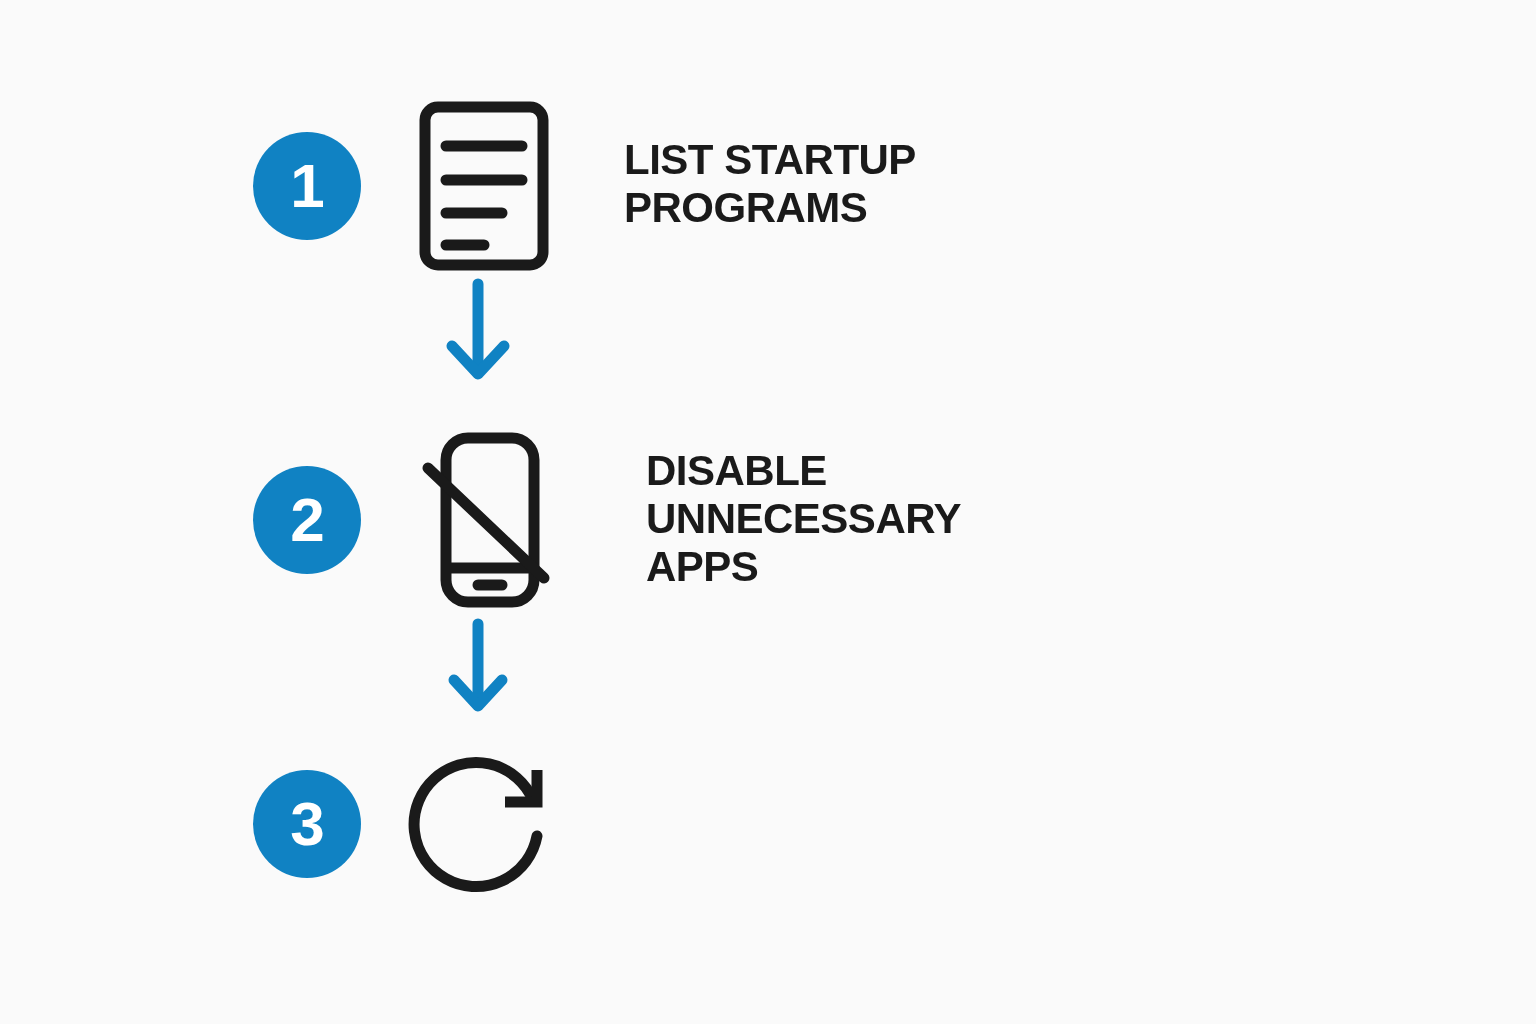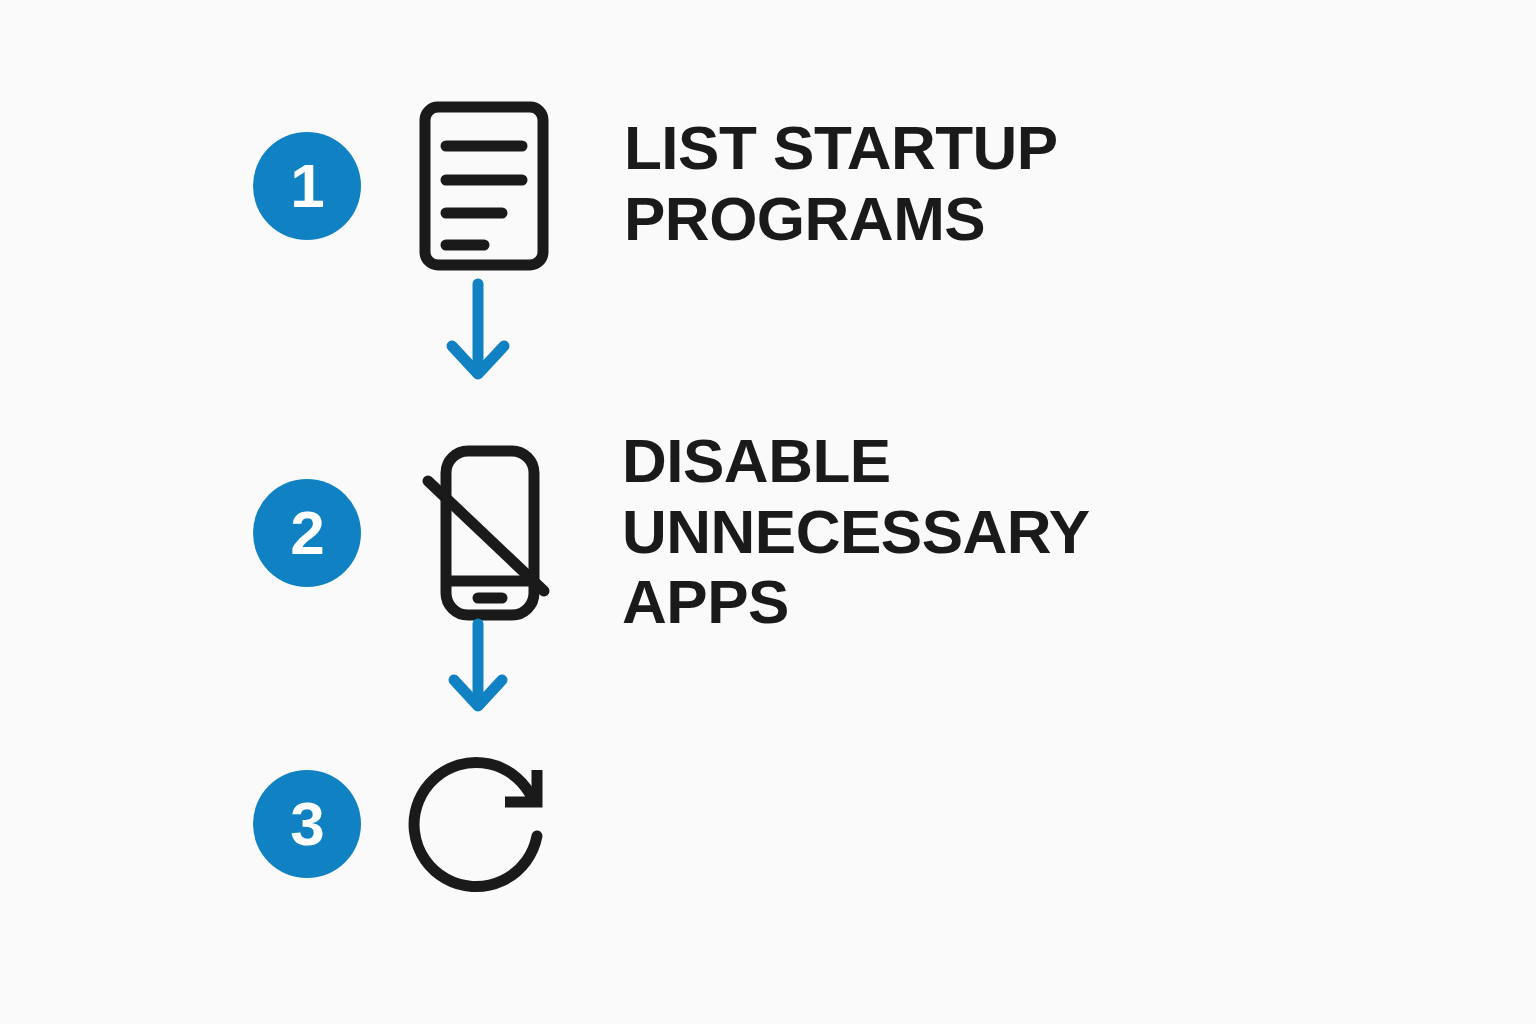"LIST STARTUP" .step-label { font-size: 62px -> 42px }
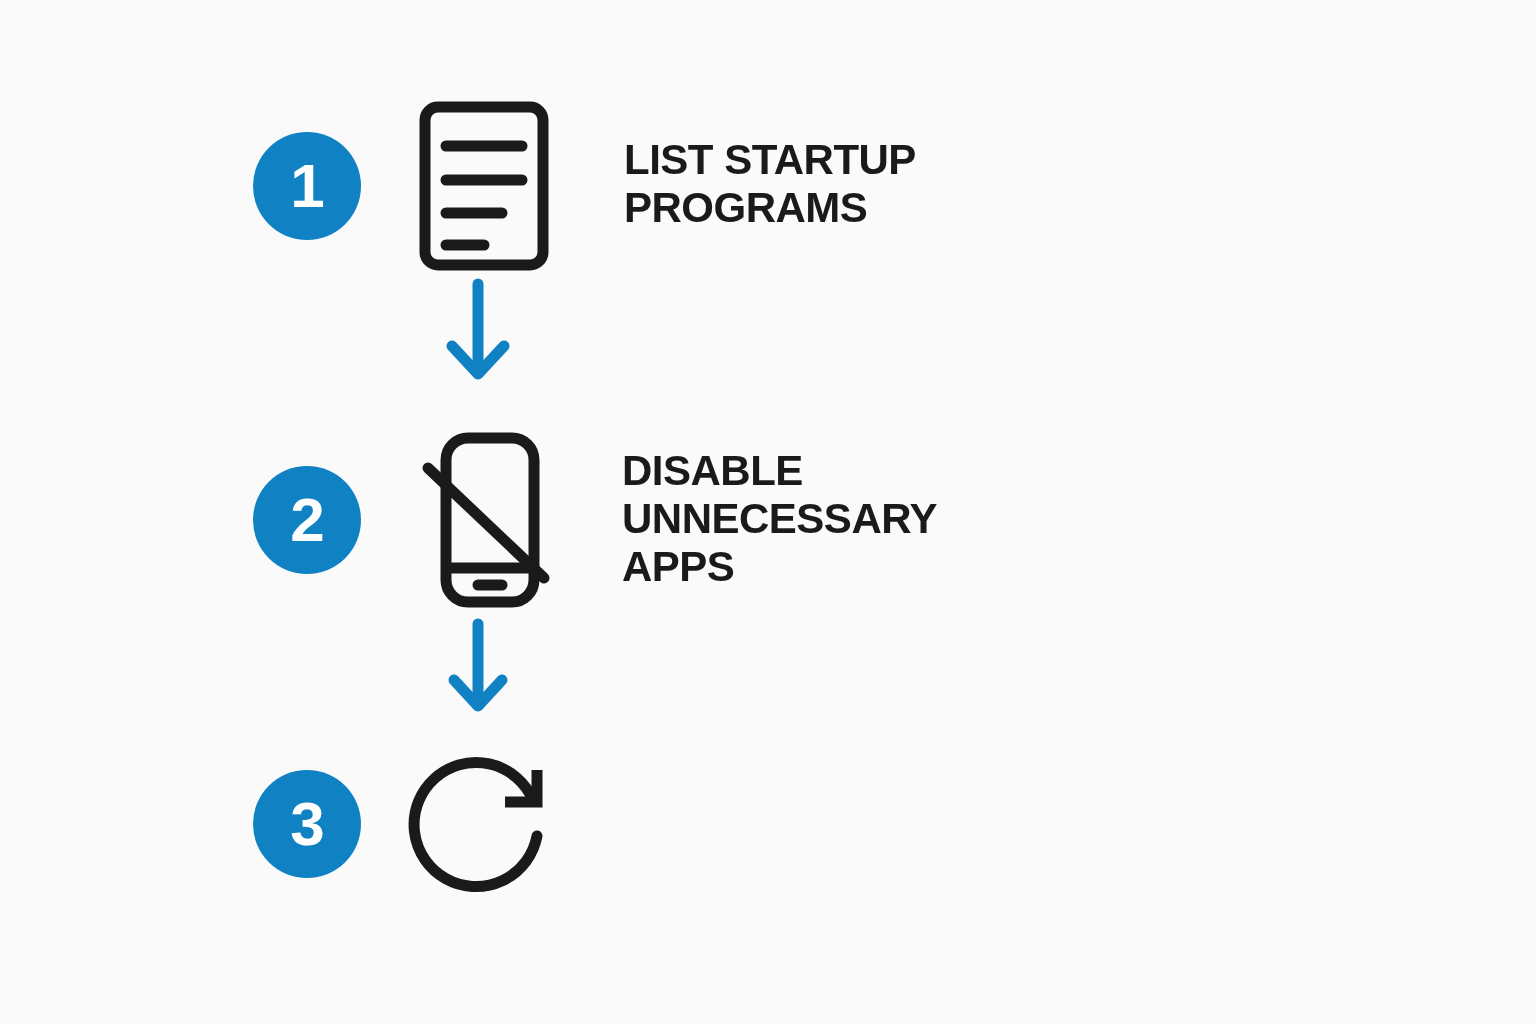"DISABLE" #row-2 .step-label { margin-left: 68px -> 92px }
